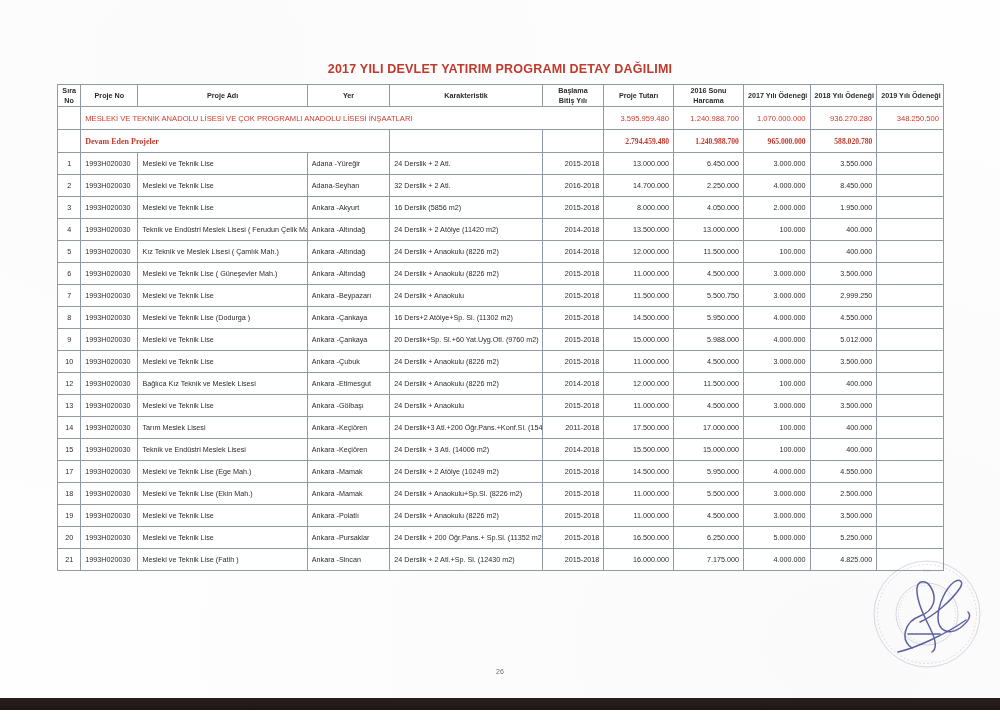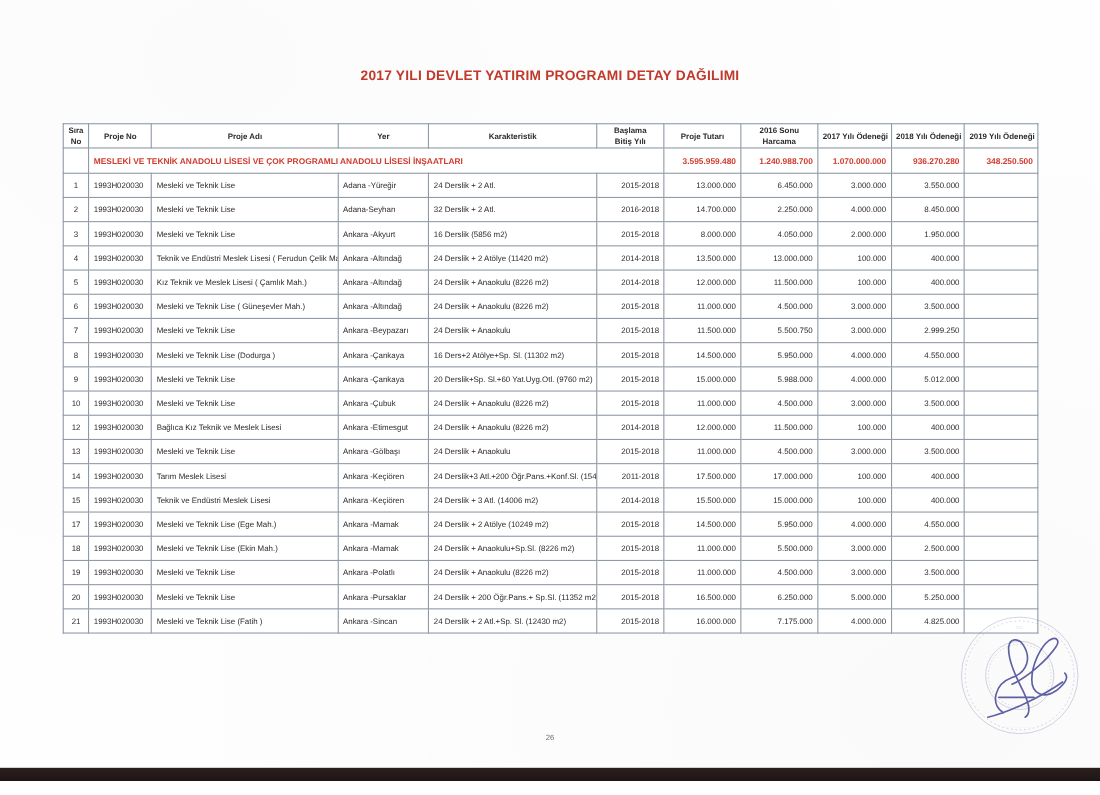"Sıra" table.grid { top: 112px -> 84px }
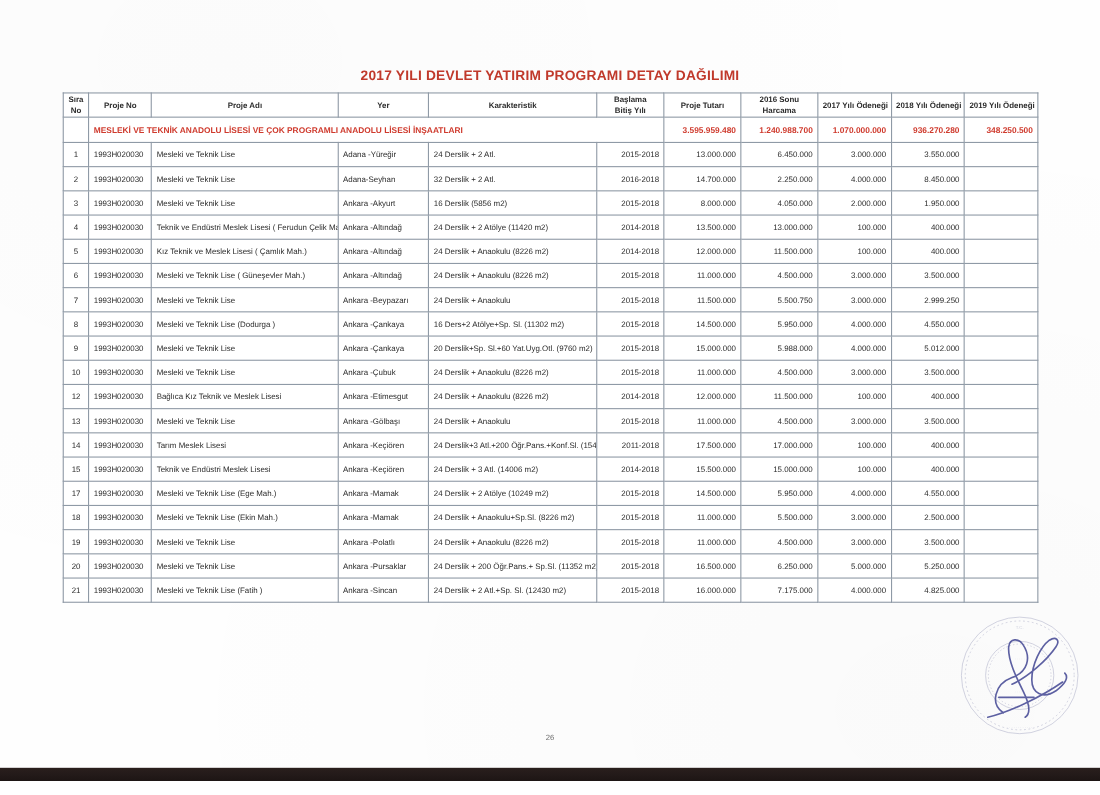"MESLEKİ VE TEKNİK ANADOLU LİSESİ" tr.summary-main td { font-weight: bold -> normal }
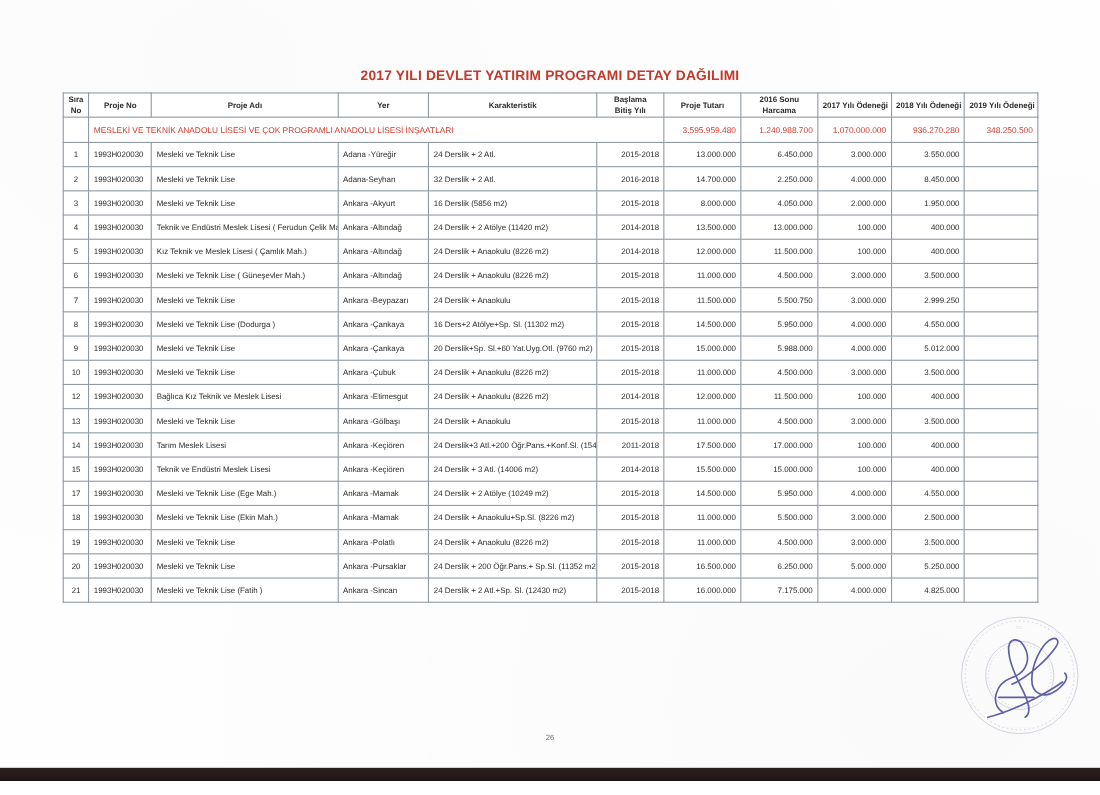"Devam Eden Projeler" tr.summary-sub { html: none -> <tr> <td></td> <td>Devam Eden Projeler</td> <td></td> <td></td> <td>2.794.459.480</td> <td>1.240.988.700</td> <td>965.000.000</td> <td>588.020.780</td> <td></td> </tr> }
